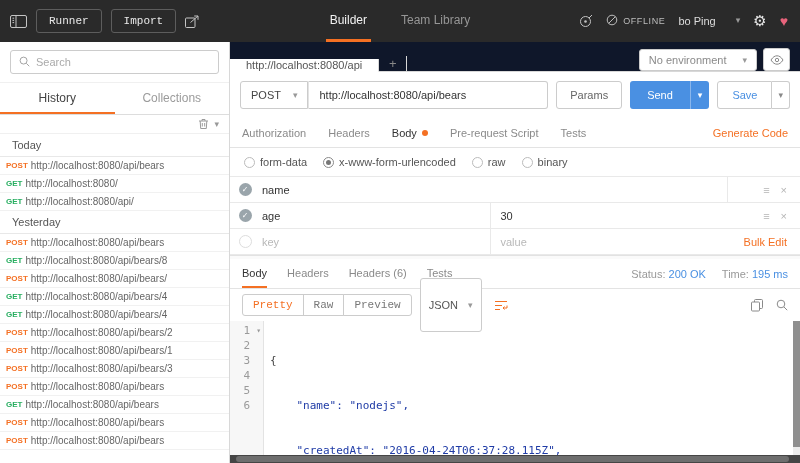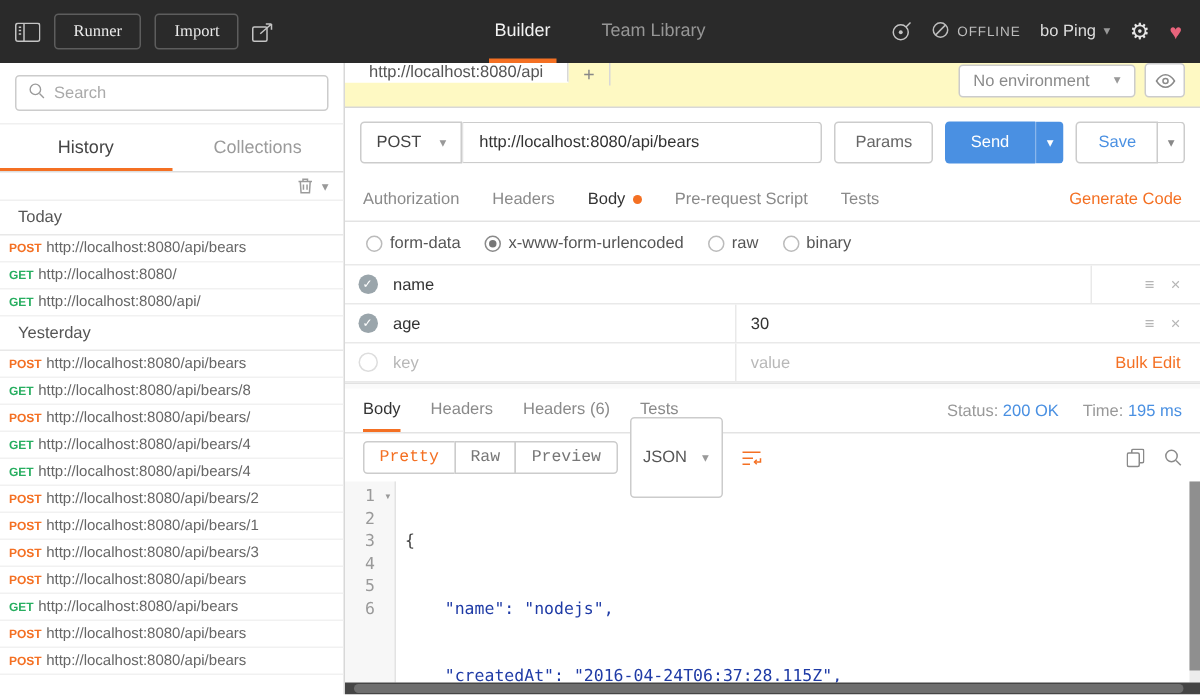"Runner" .tb-btn { font-family: Liberation Serif, serif -> Liberation Mono, monospace }
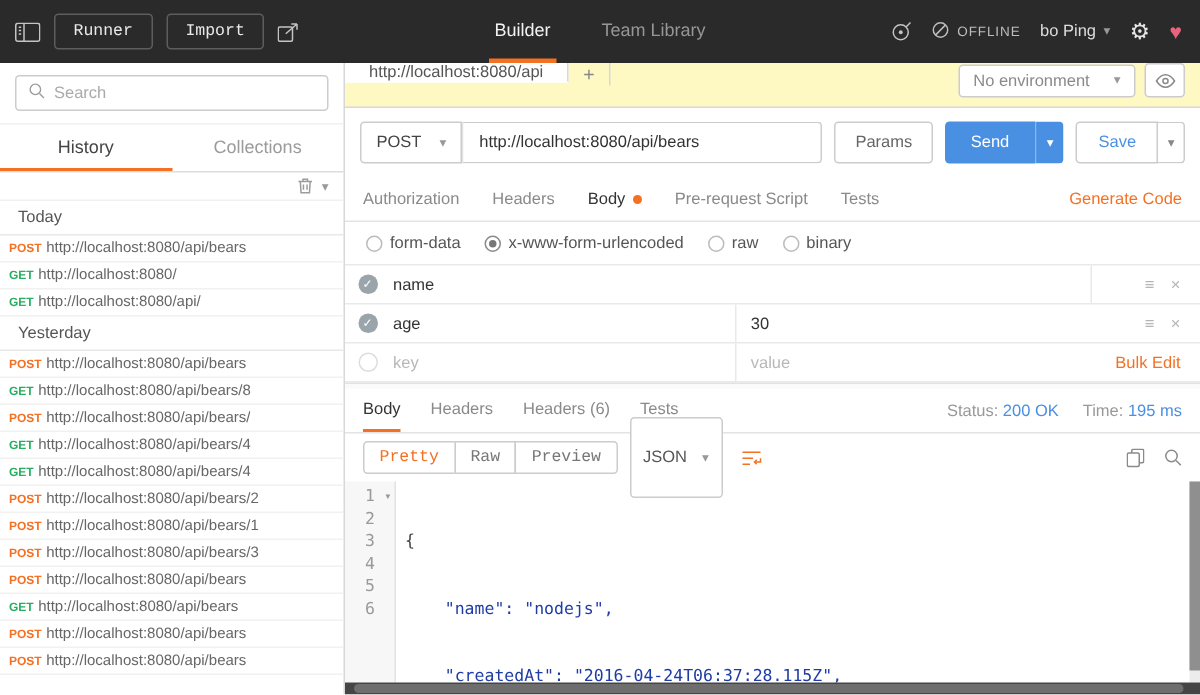"bo Ping" .user { gap: 5px -> 20px }
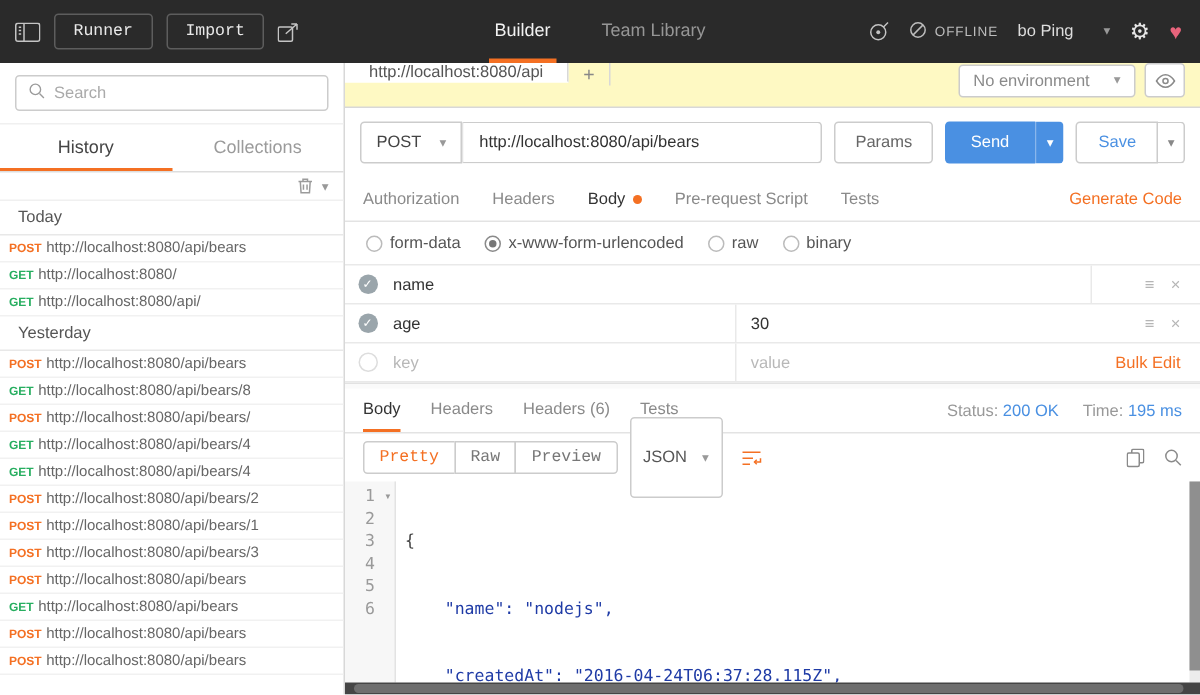"http://localhost:8080/api" .tabstrip { align-items: flex-start -> flex-end; background: #fef9c3 -> #0f172a }
